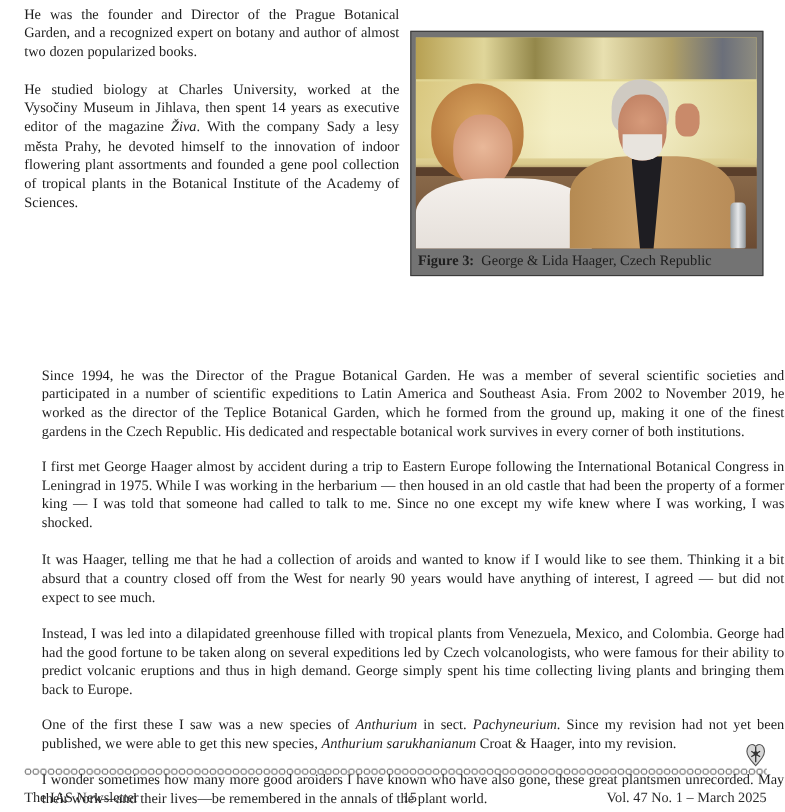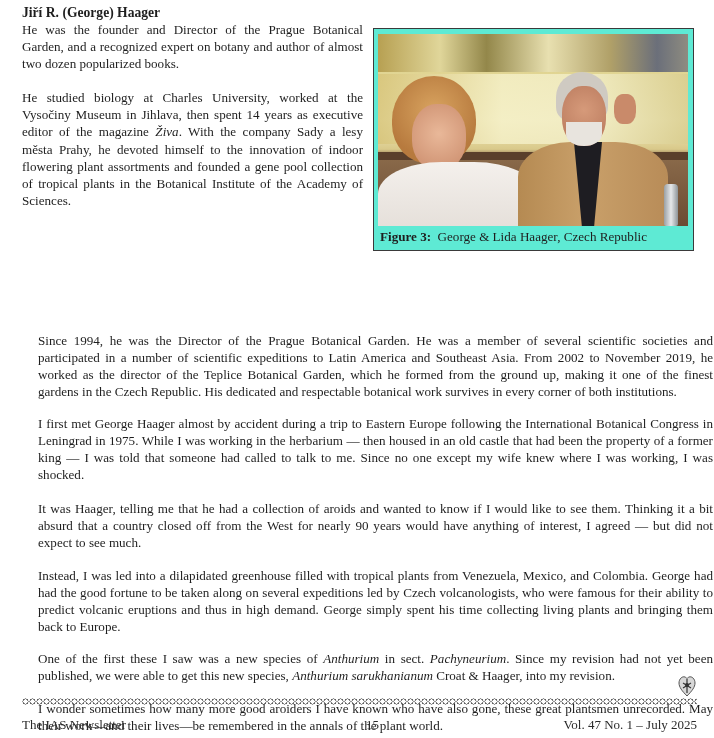"Jiří R. (George) Haager" h1.title { html: <h1>Jiří R. (George) Haager</h1> -> none }
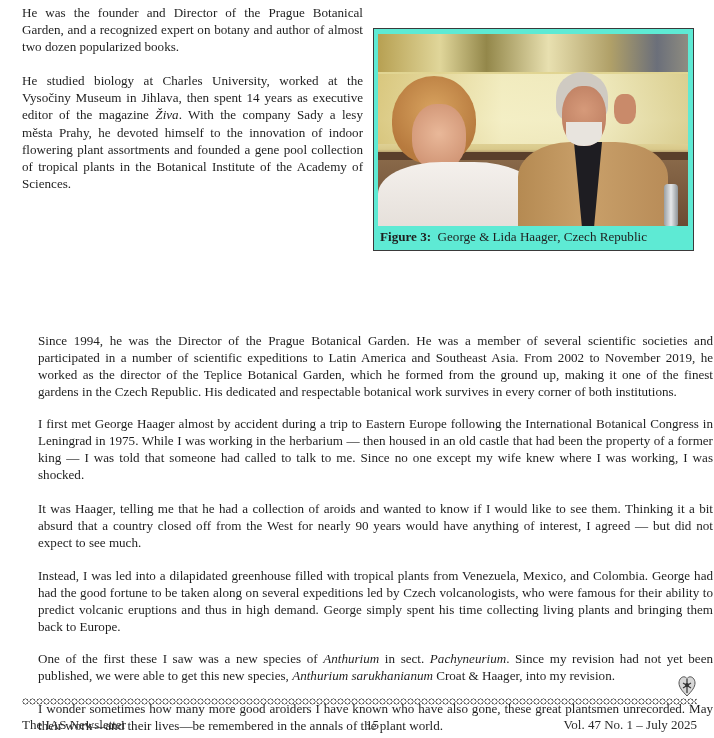"Figure 3: George & Lida" .figure { background: #5eead4 -> #737373 }
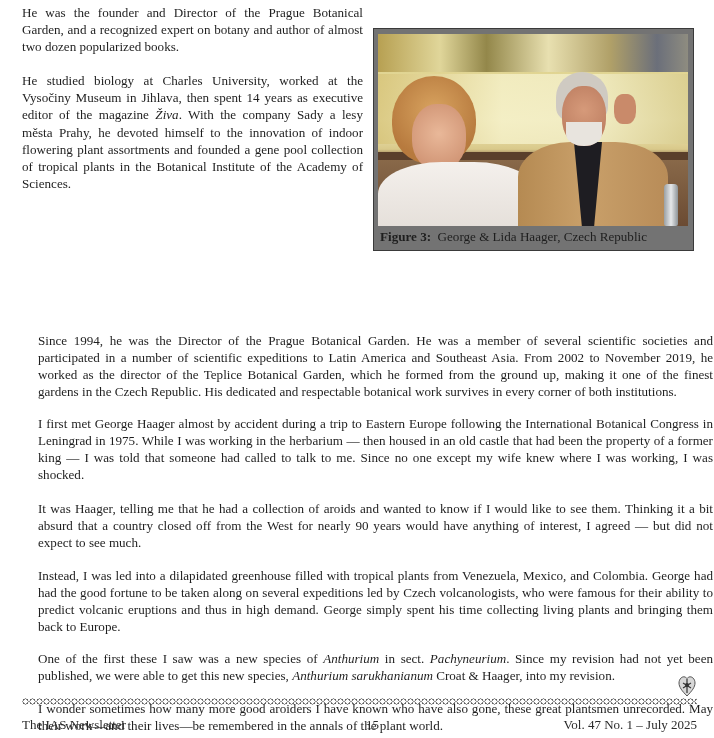"Vol. 47 No. 1 –" div.footer { text: July -> March }
